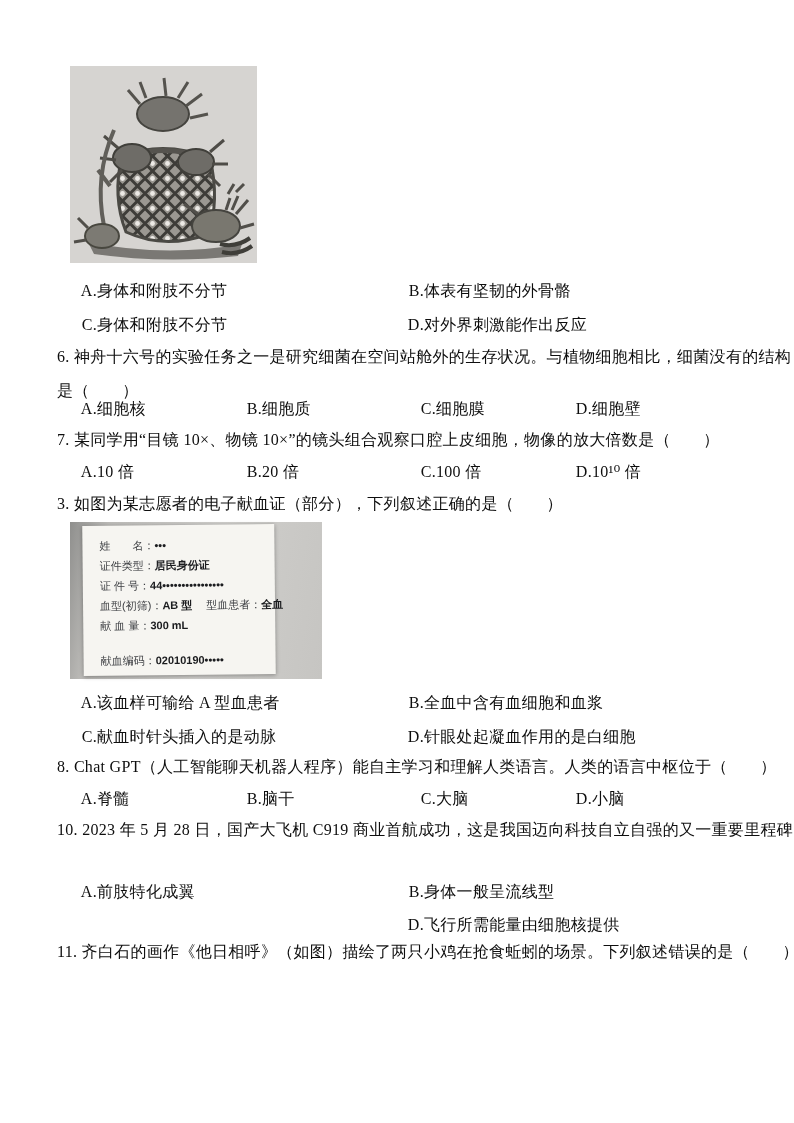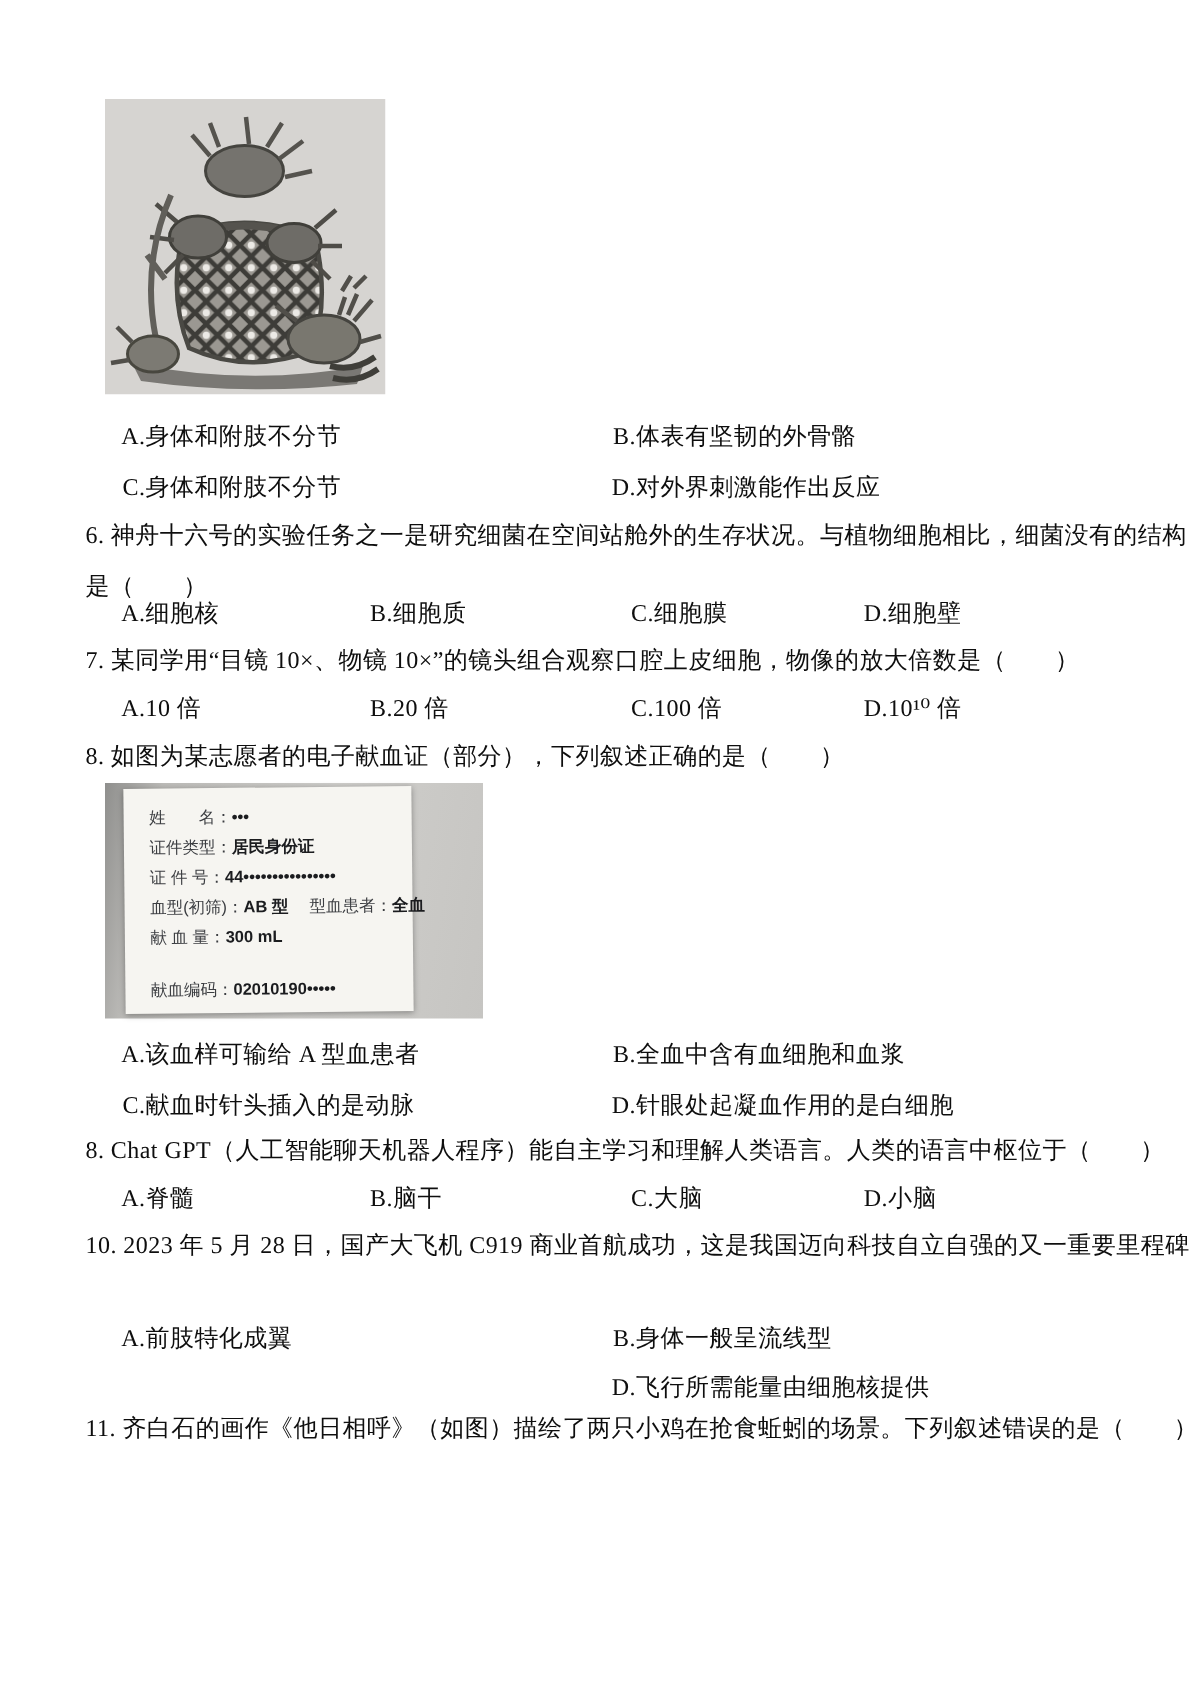"8. 如图为某志愿者的电子献血证（部分），下列叙述正确的是（ ）" div.line { text: 8 -> 3 }
